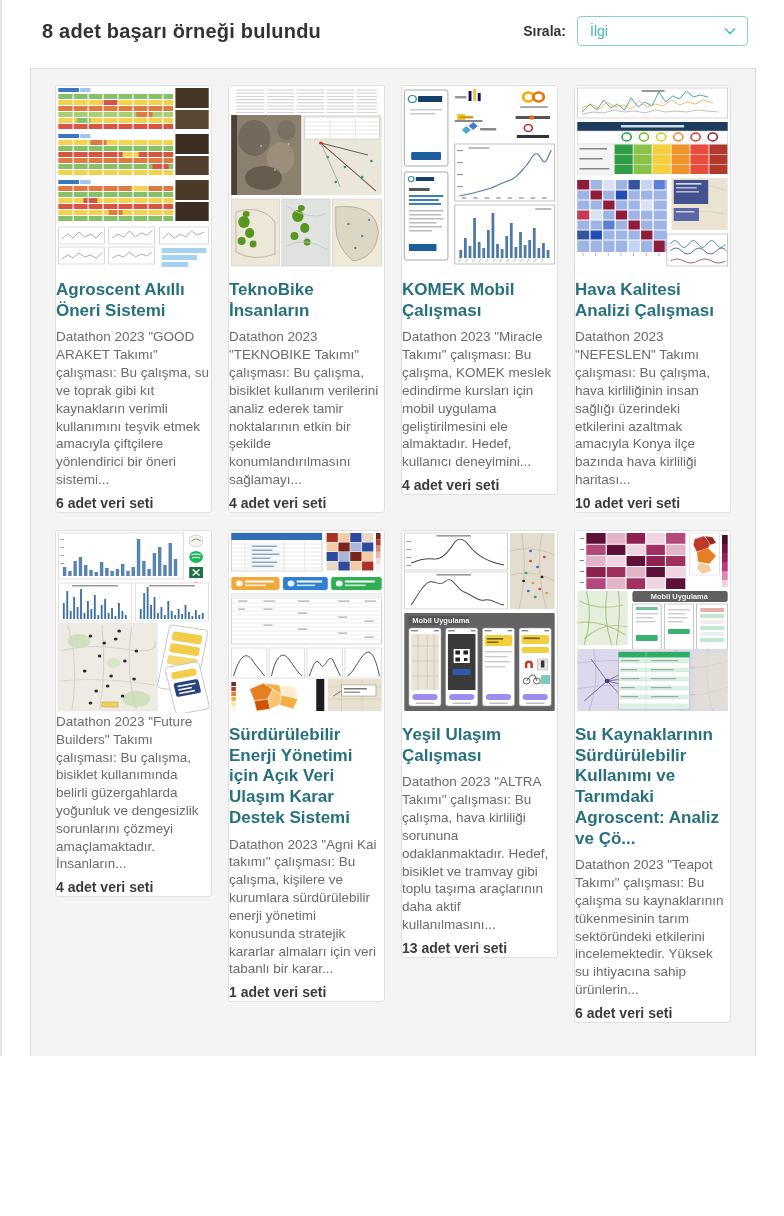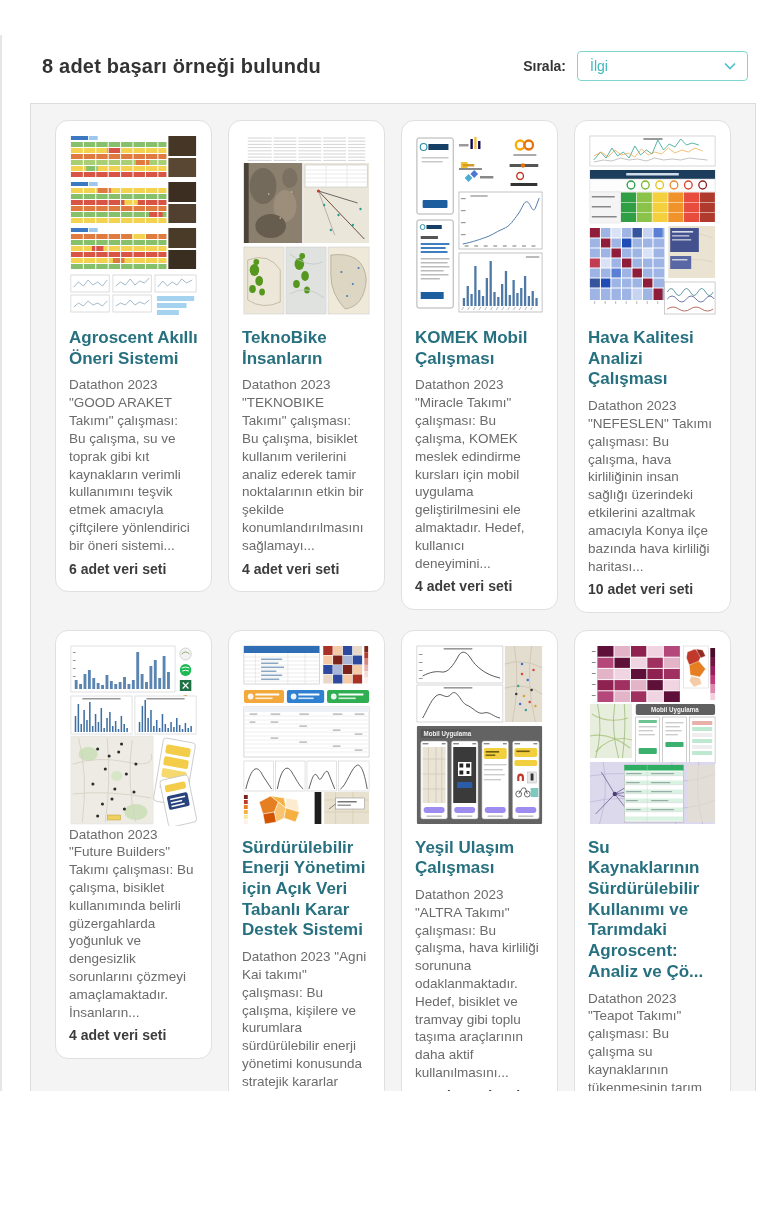"8 adet başarı örneği bulundu" .page { margin-top: 35px -> none }
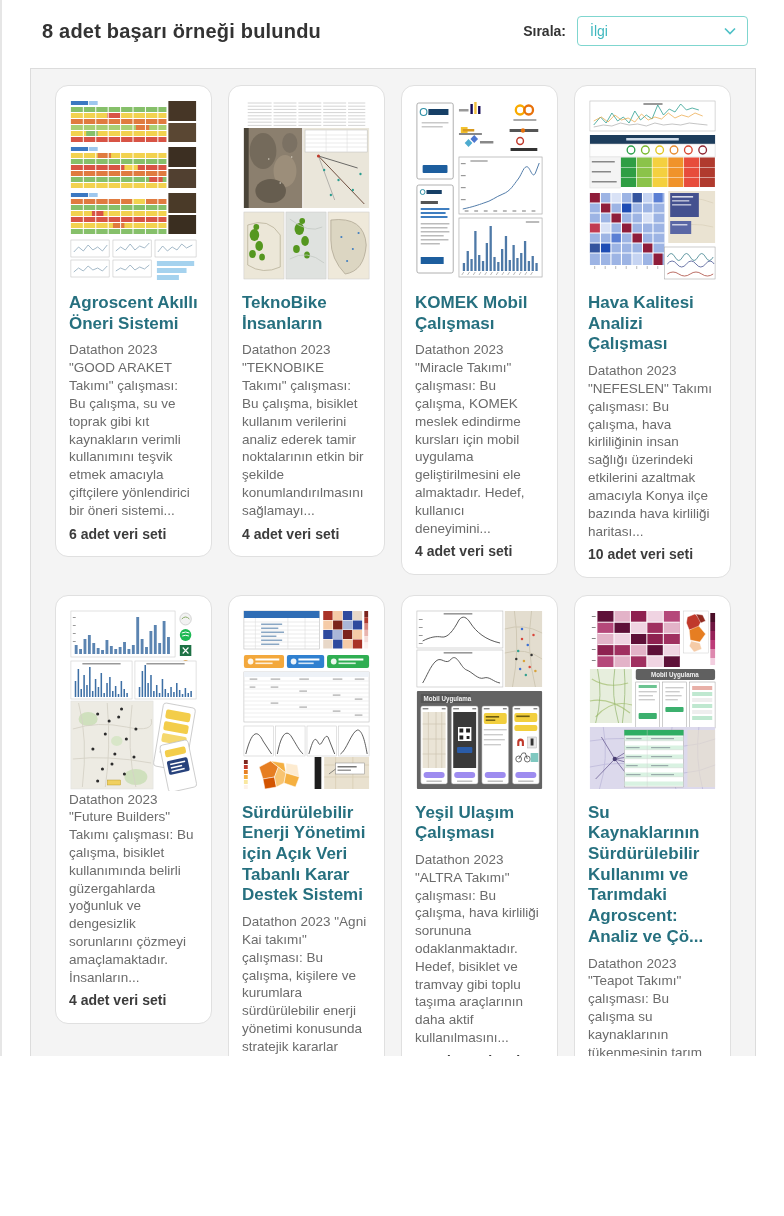"Agroscent Akıllı Öneri Sistemi" .card { border-radius: 13px -> 3px; padding: 13px -> none }
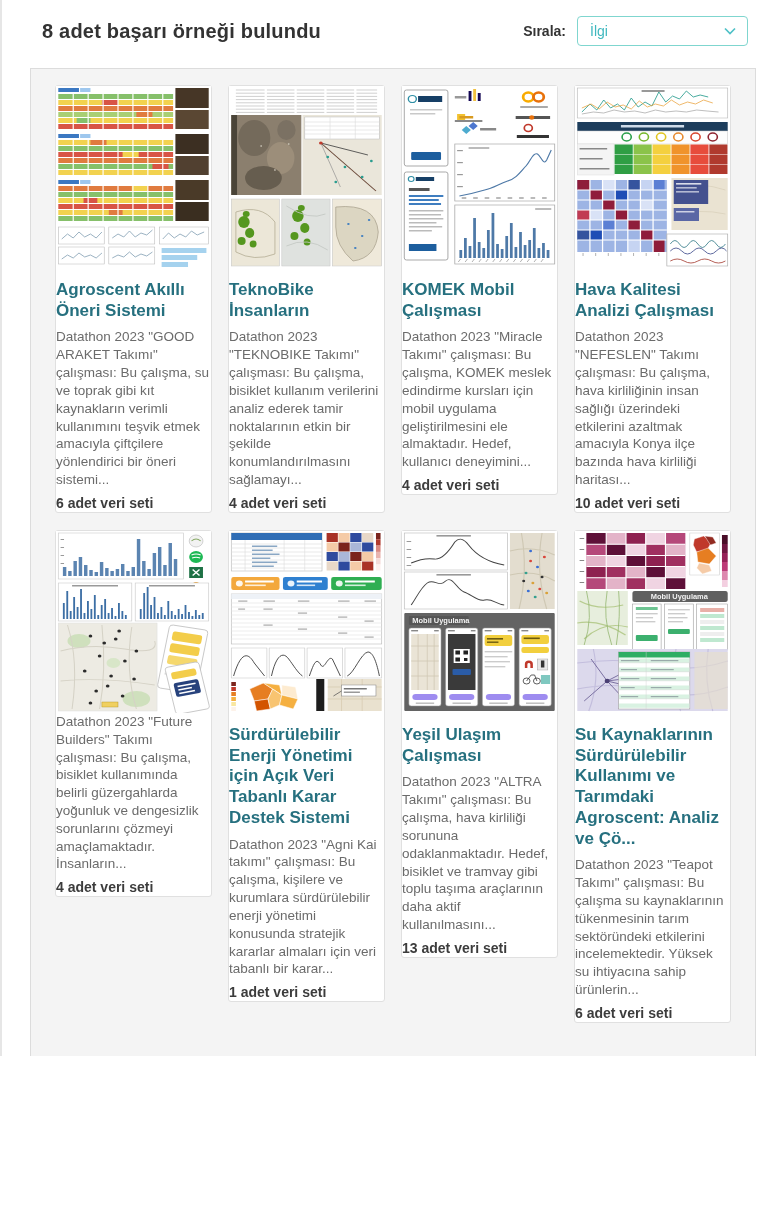"Sürdürülebilir Enerji Yönetimi için Açık" a.card-title { text: Tabanlı -> Ulaşım }
